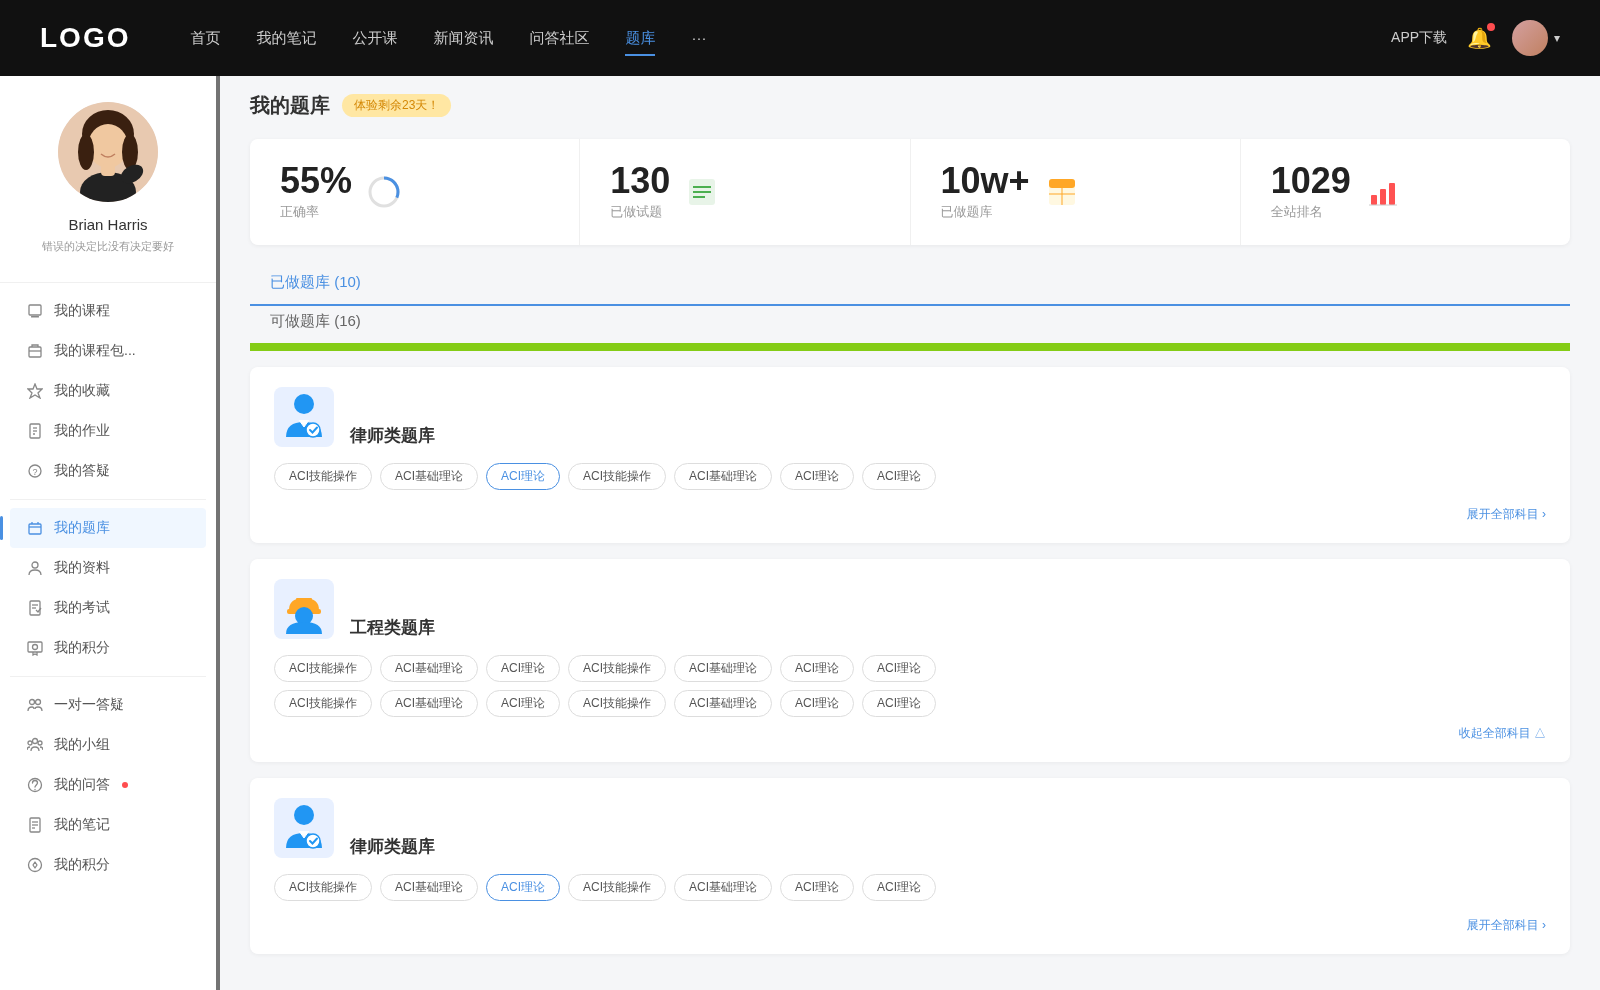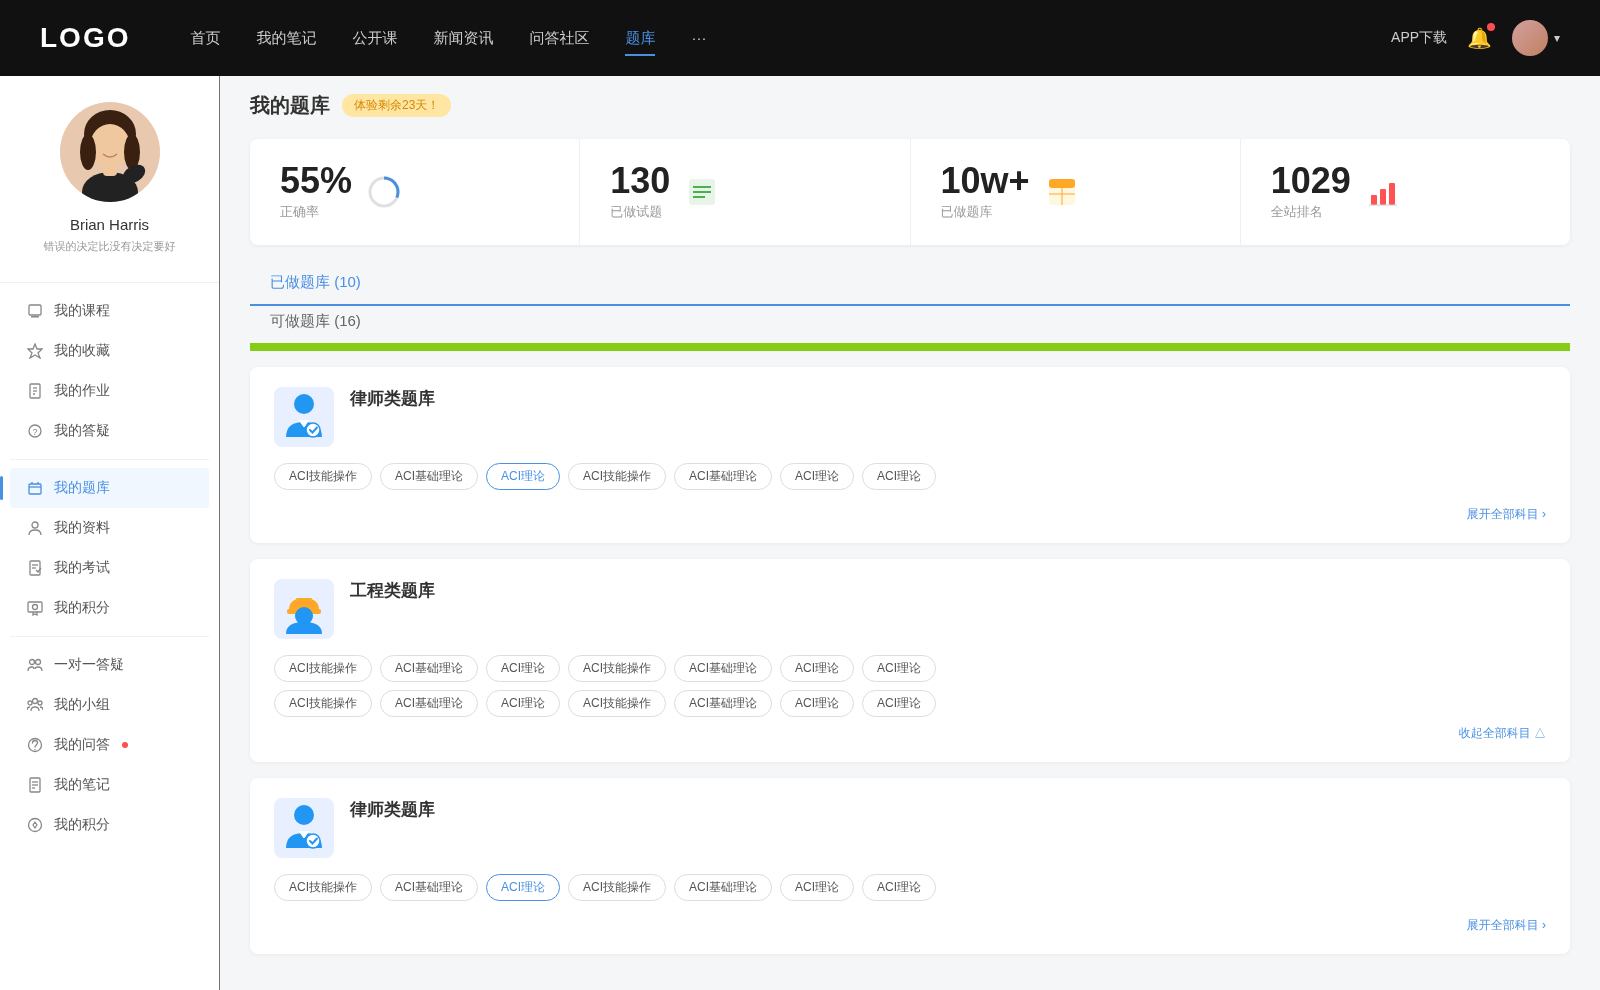"Brian Harris" .sidebar { border-right: 1px solid #737373 -> 4px solid #737373 }
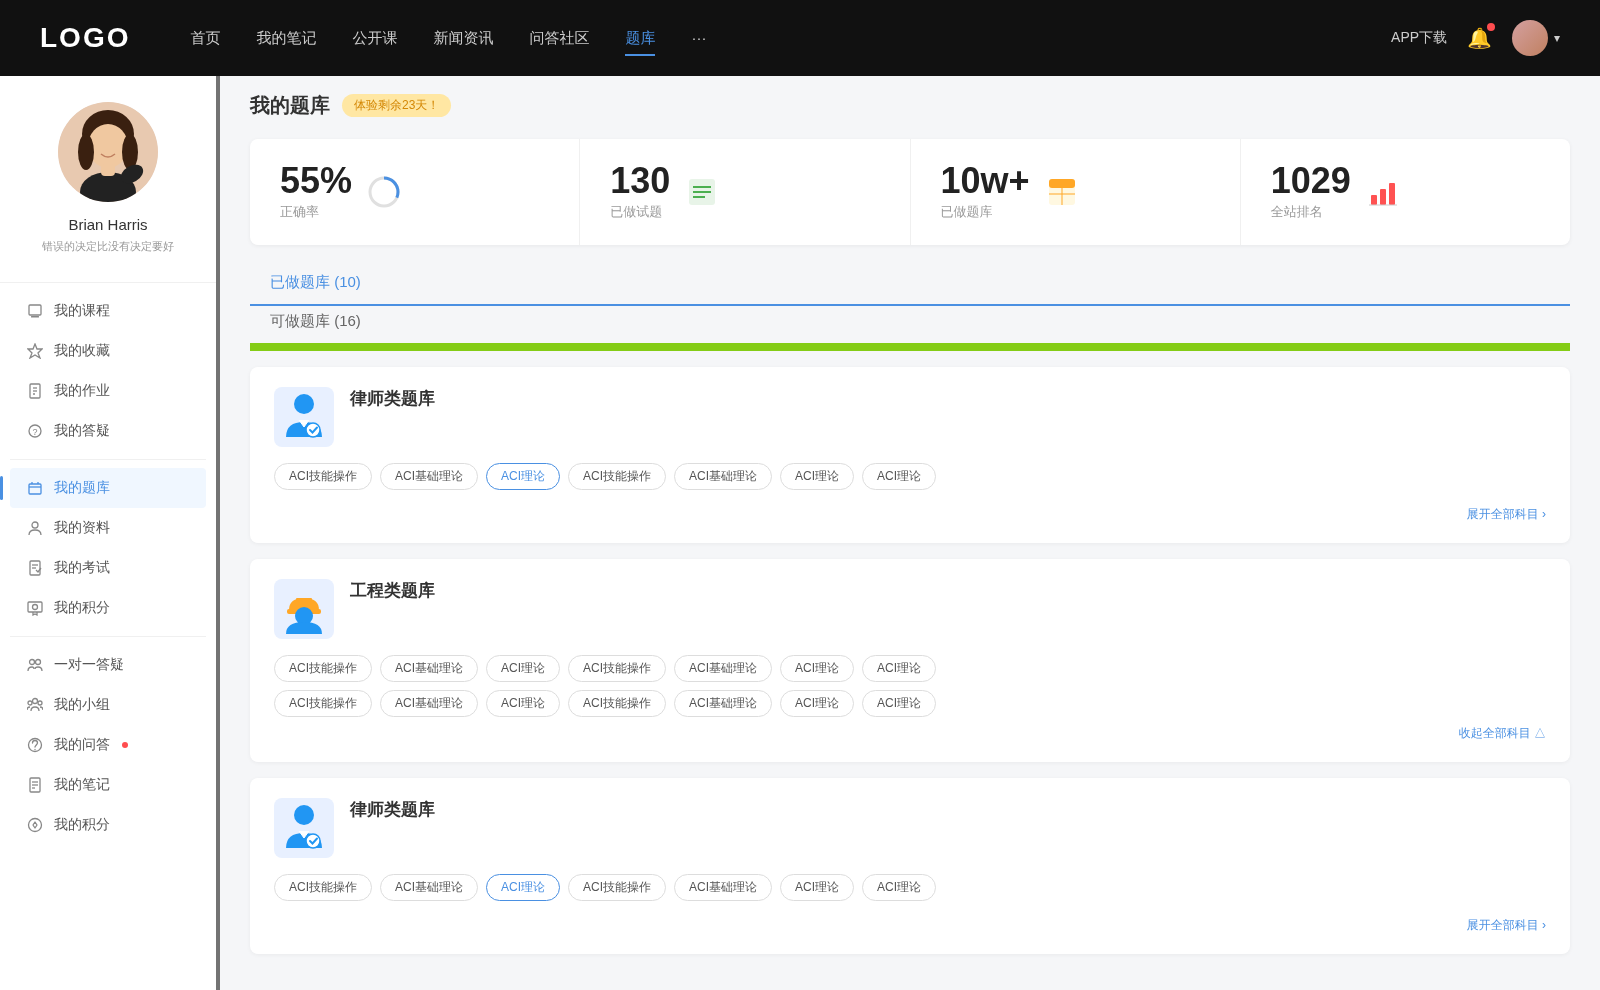"我的课程包..." div.menu-item { html: none -> <div> <span> <svg> <rect></rect> <path></path> <line></line> </svg> </span> <span>我的课程包...</span> </div> }
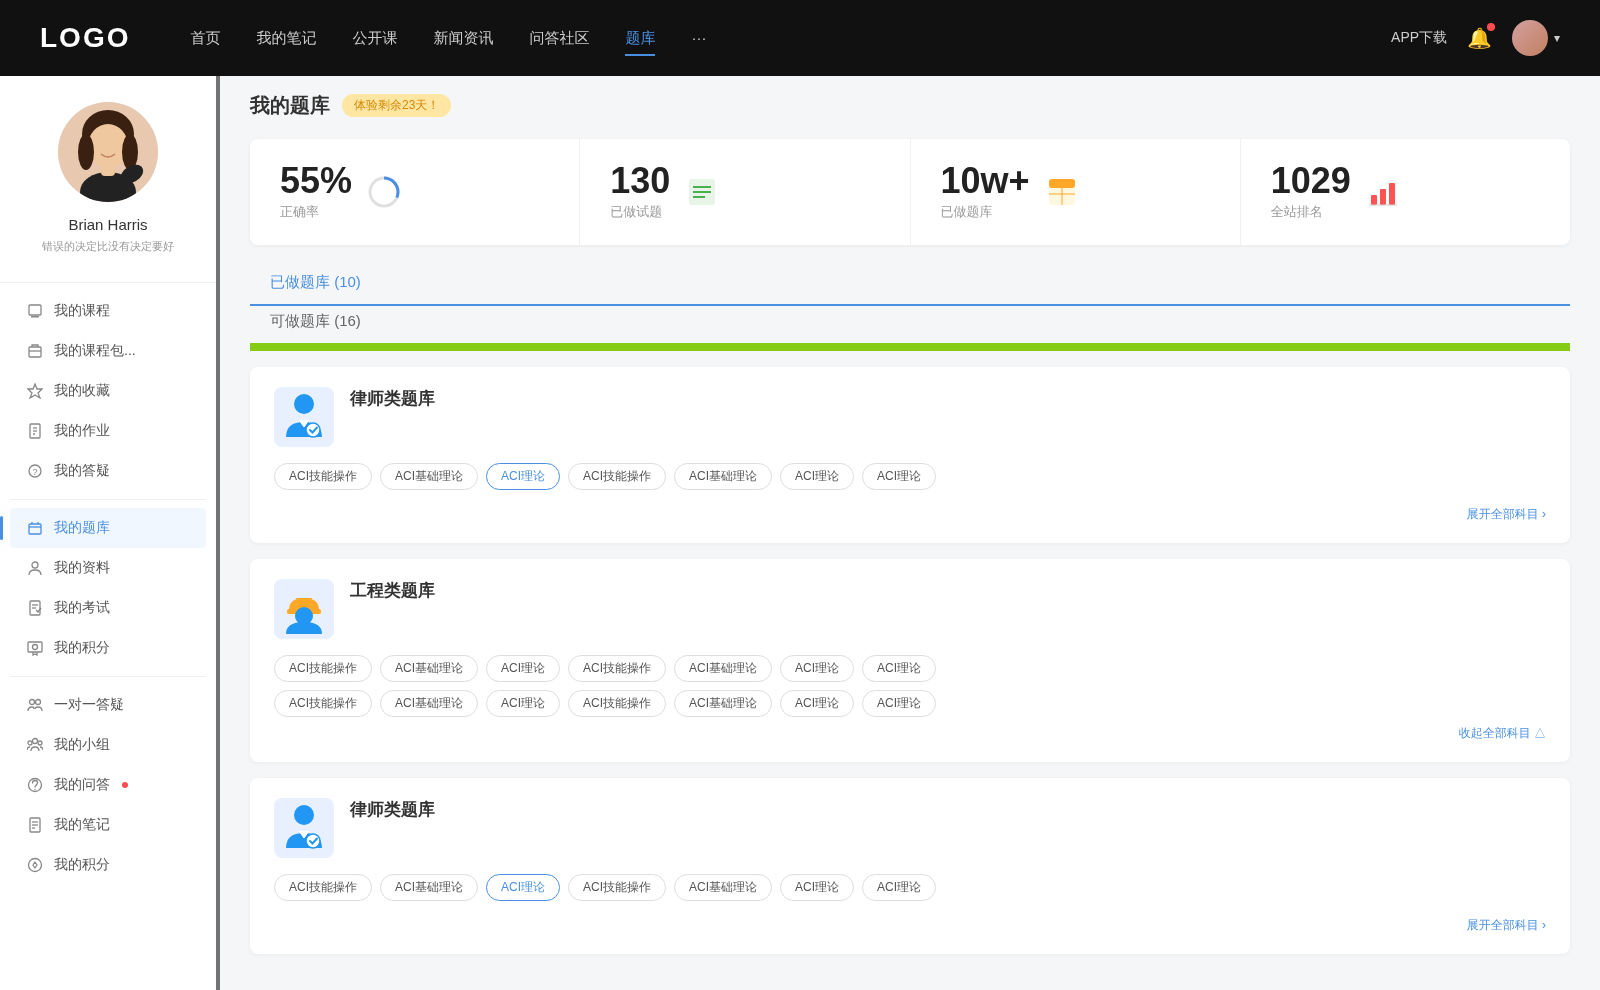"律师类题库" .qbank-header { align-items: flex-start -> flex-end }
